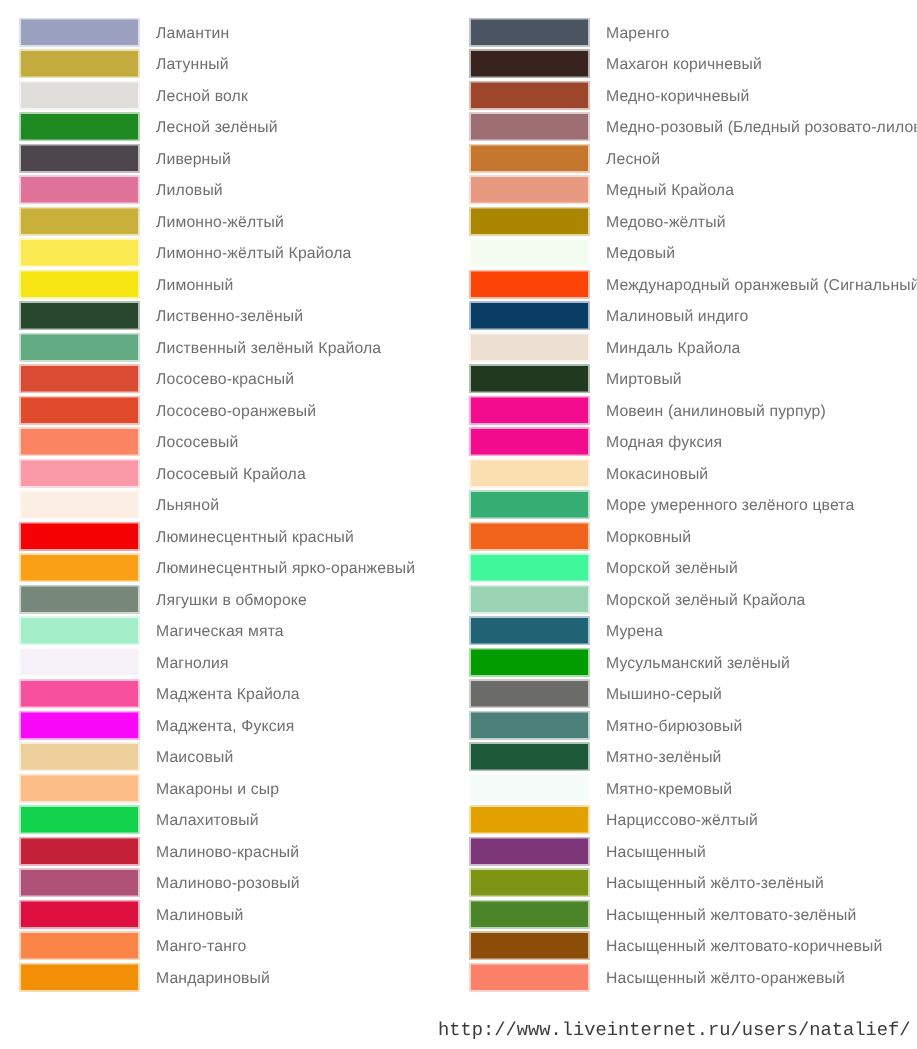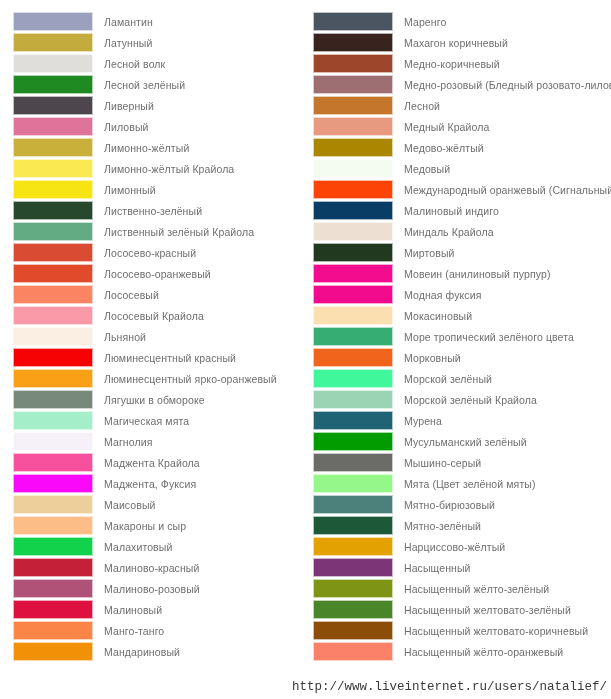"Море тропический зелёного цвета" div.color-label { text: тропический -> умеренного }
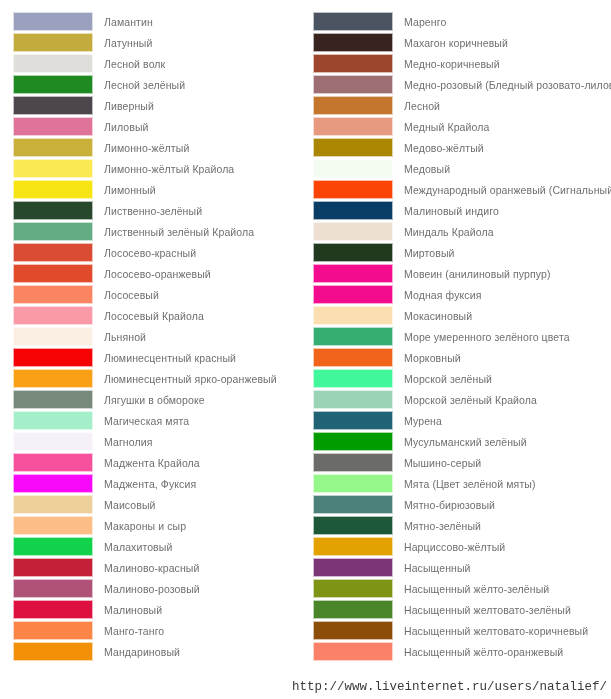"Мята (Цвет зелёной мяты)" div.color-row { html: <div> <div></div> <div>Мята (Цвет зелёной мяты)</div> </div> -> none }
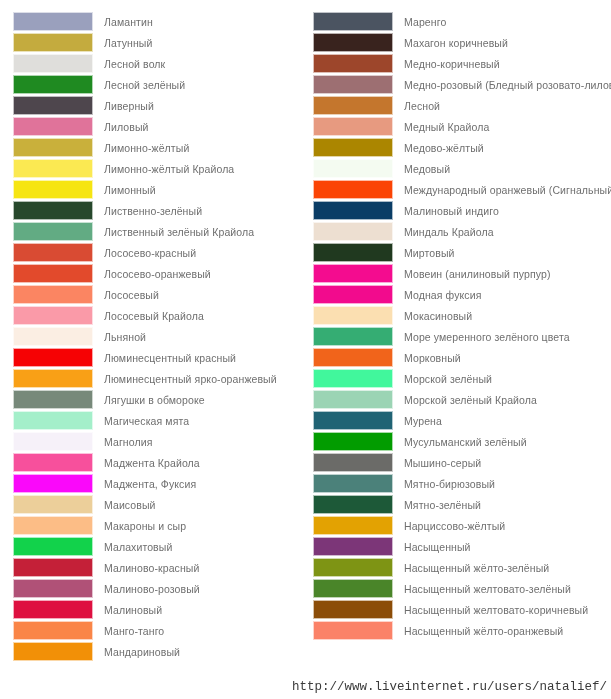"Мятно-кремовый" div.color-row { html: none -> <div> <div></div> <div>Мятно-кремовый</div> </div> }
